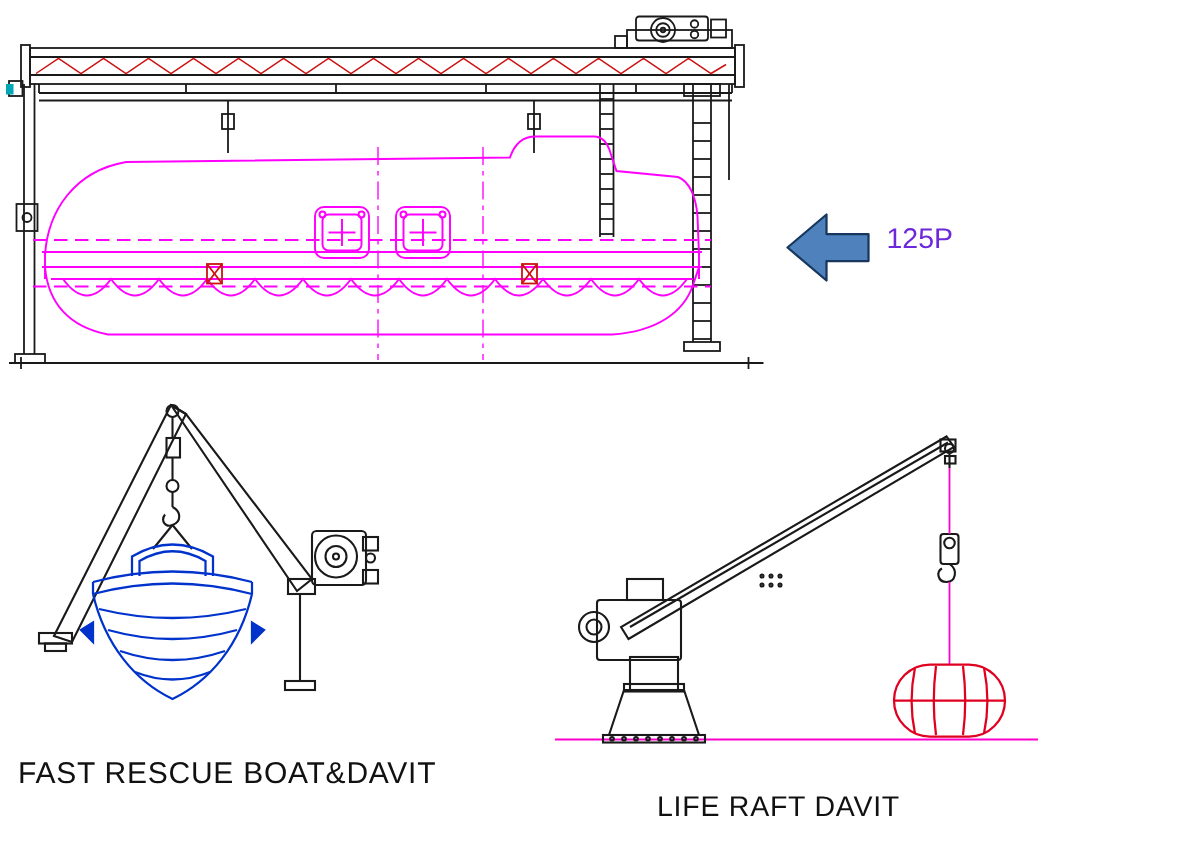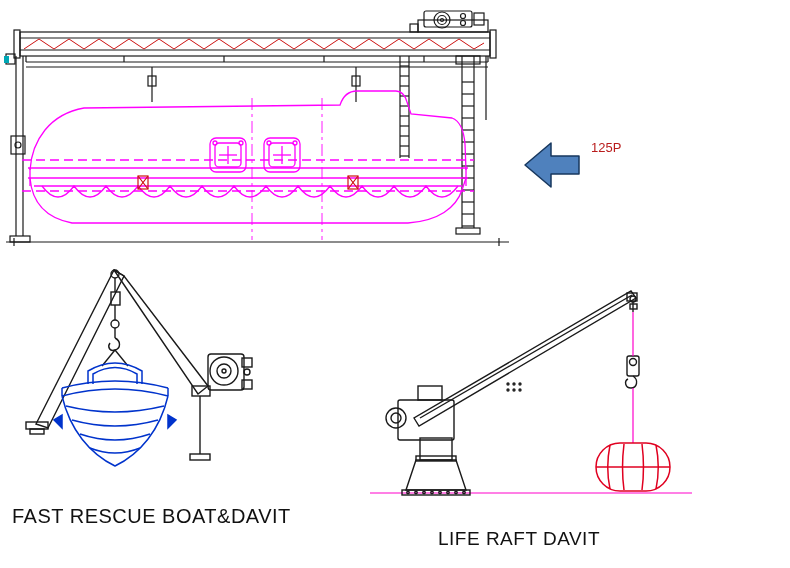"125P" #annotation { color: #b91c1c -> #6d28d9; font-size: 13px -> 19px; top: 136px -> 148px }
